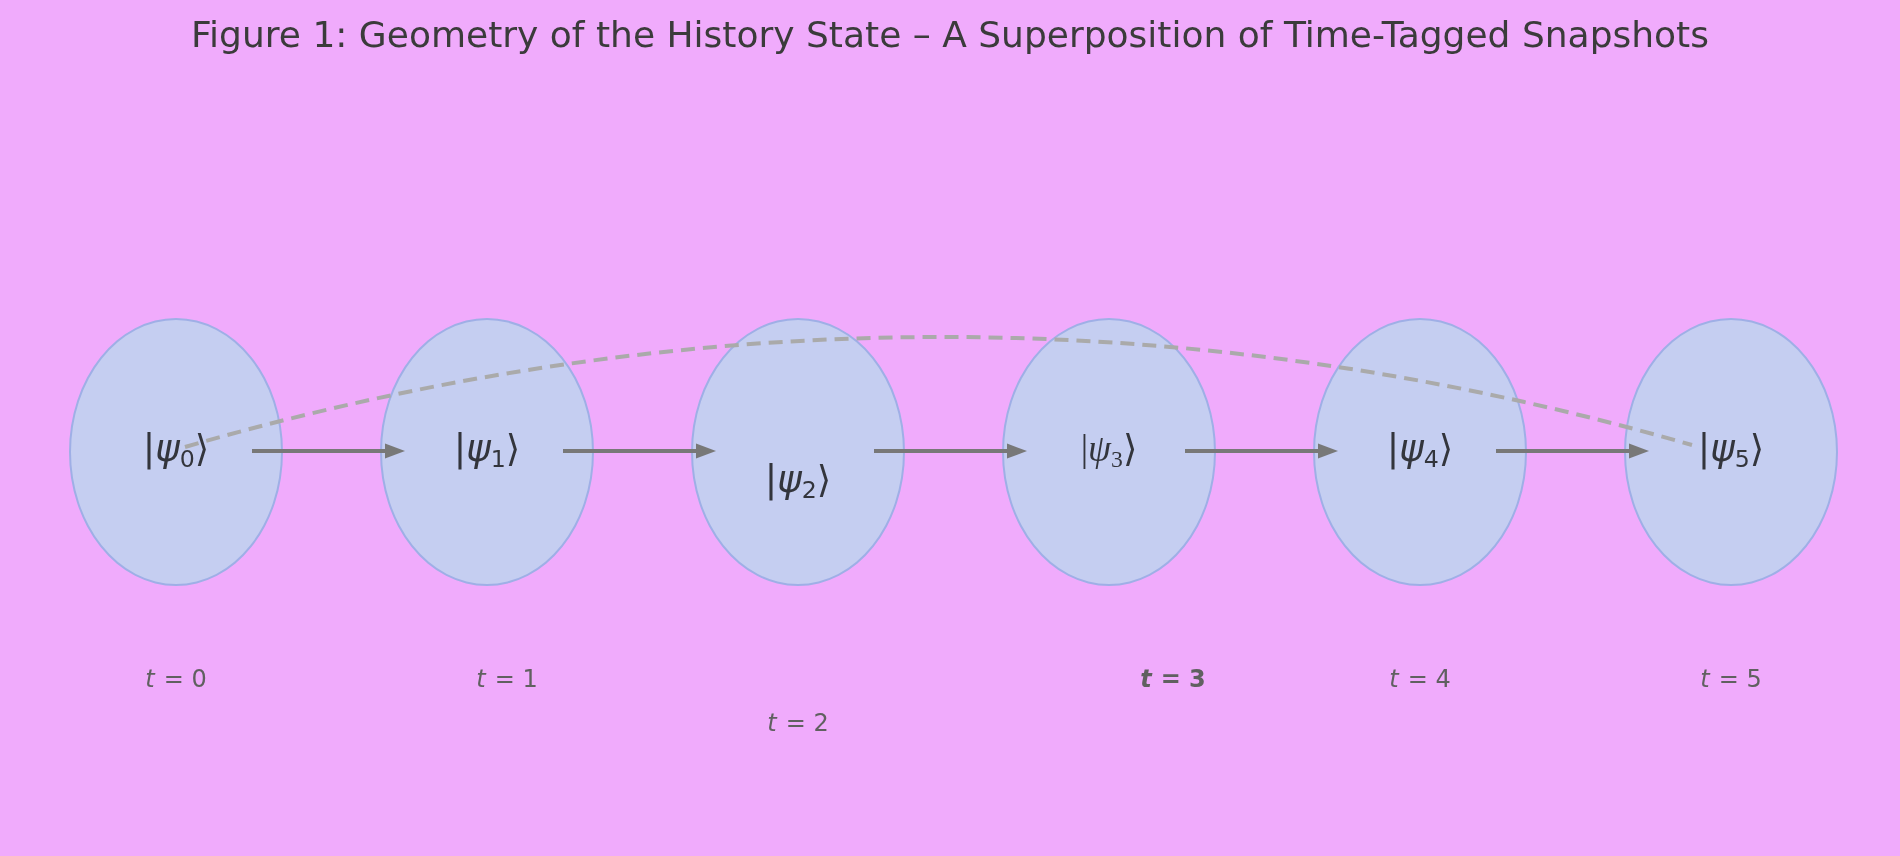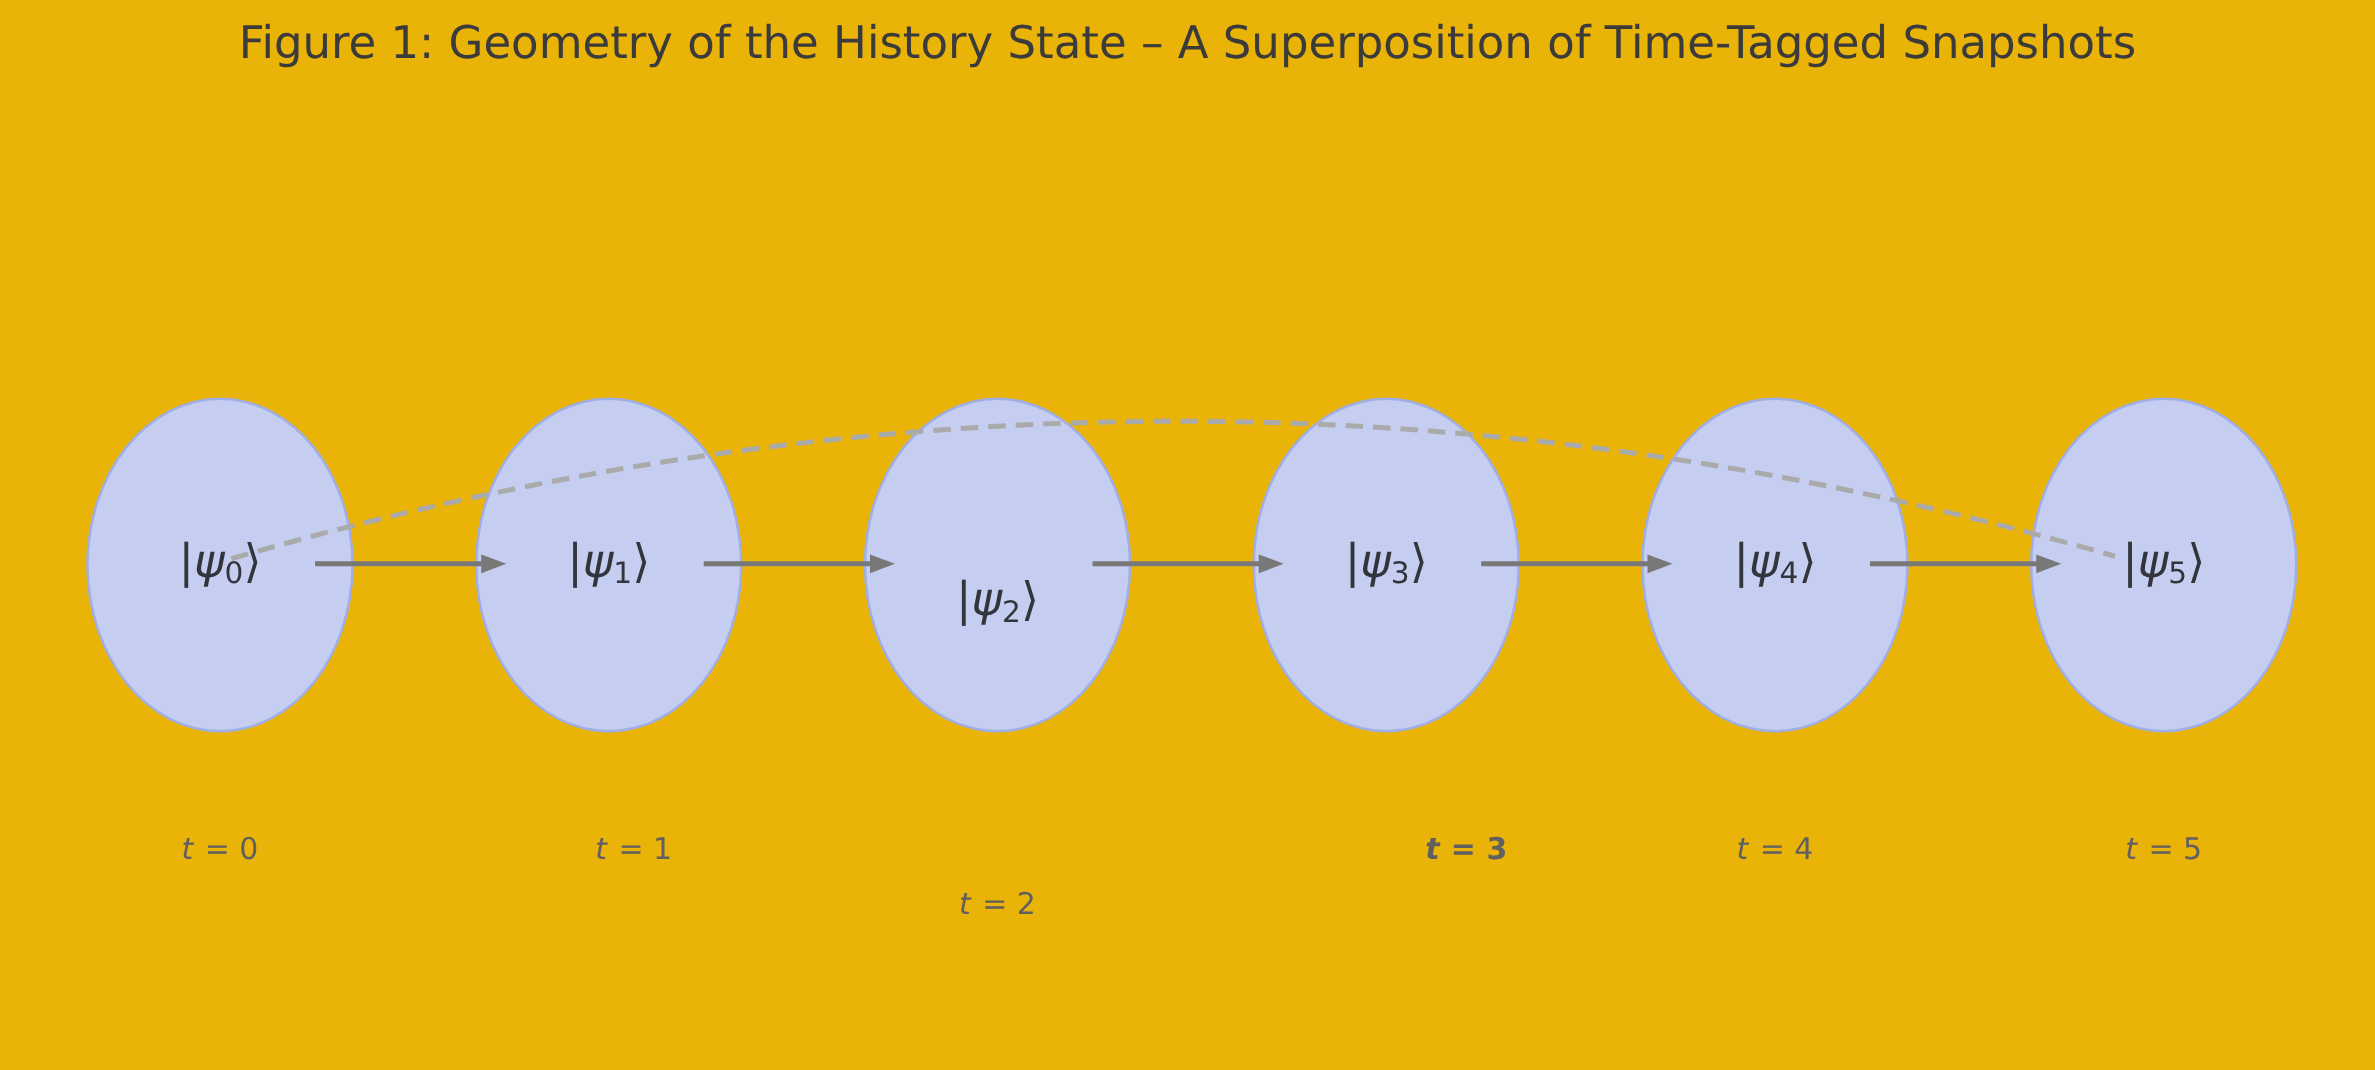"Figure 1: Geometry of the" .canvas { background: #eab308 -> #f0abfc }
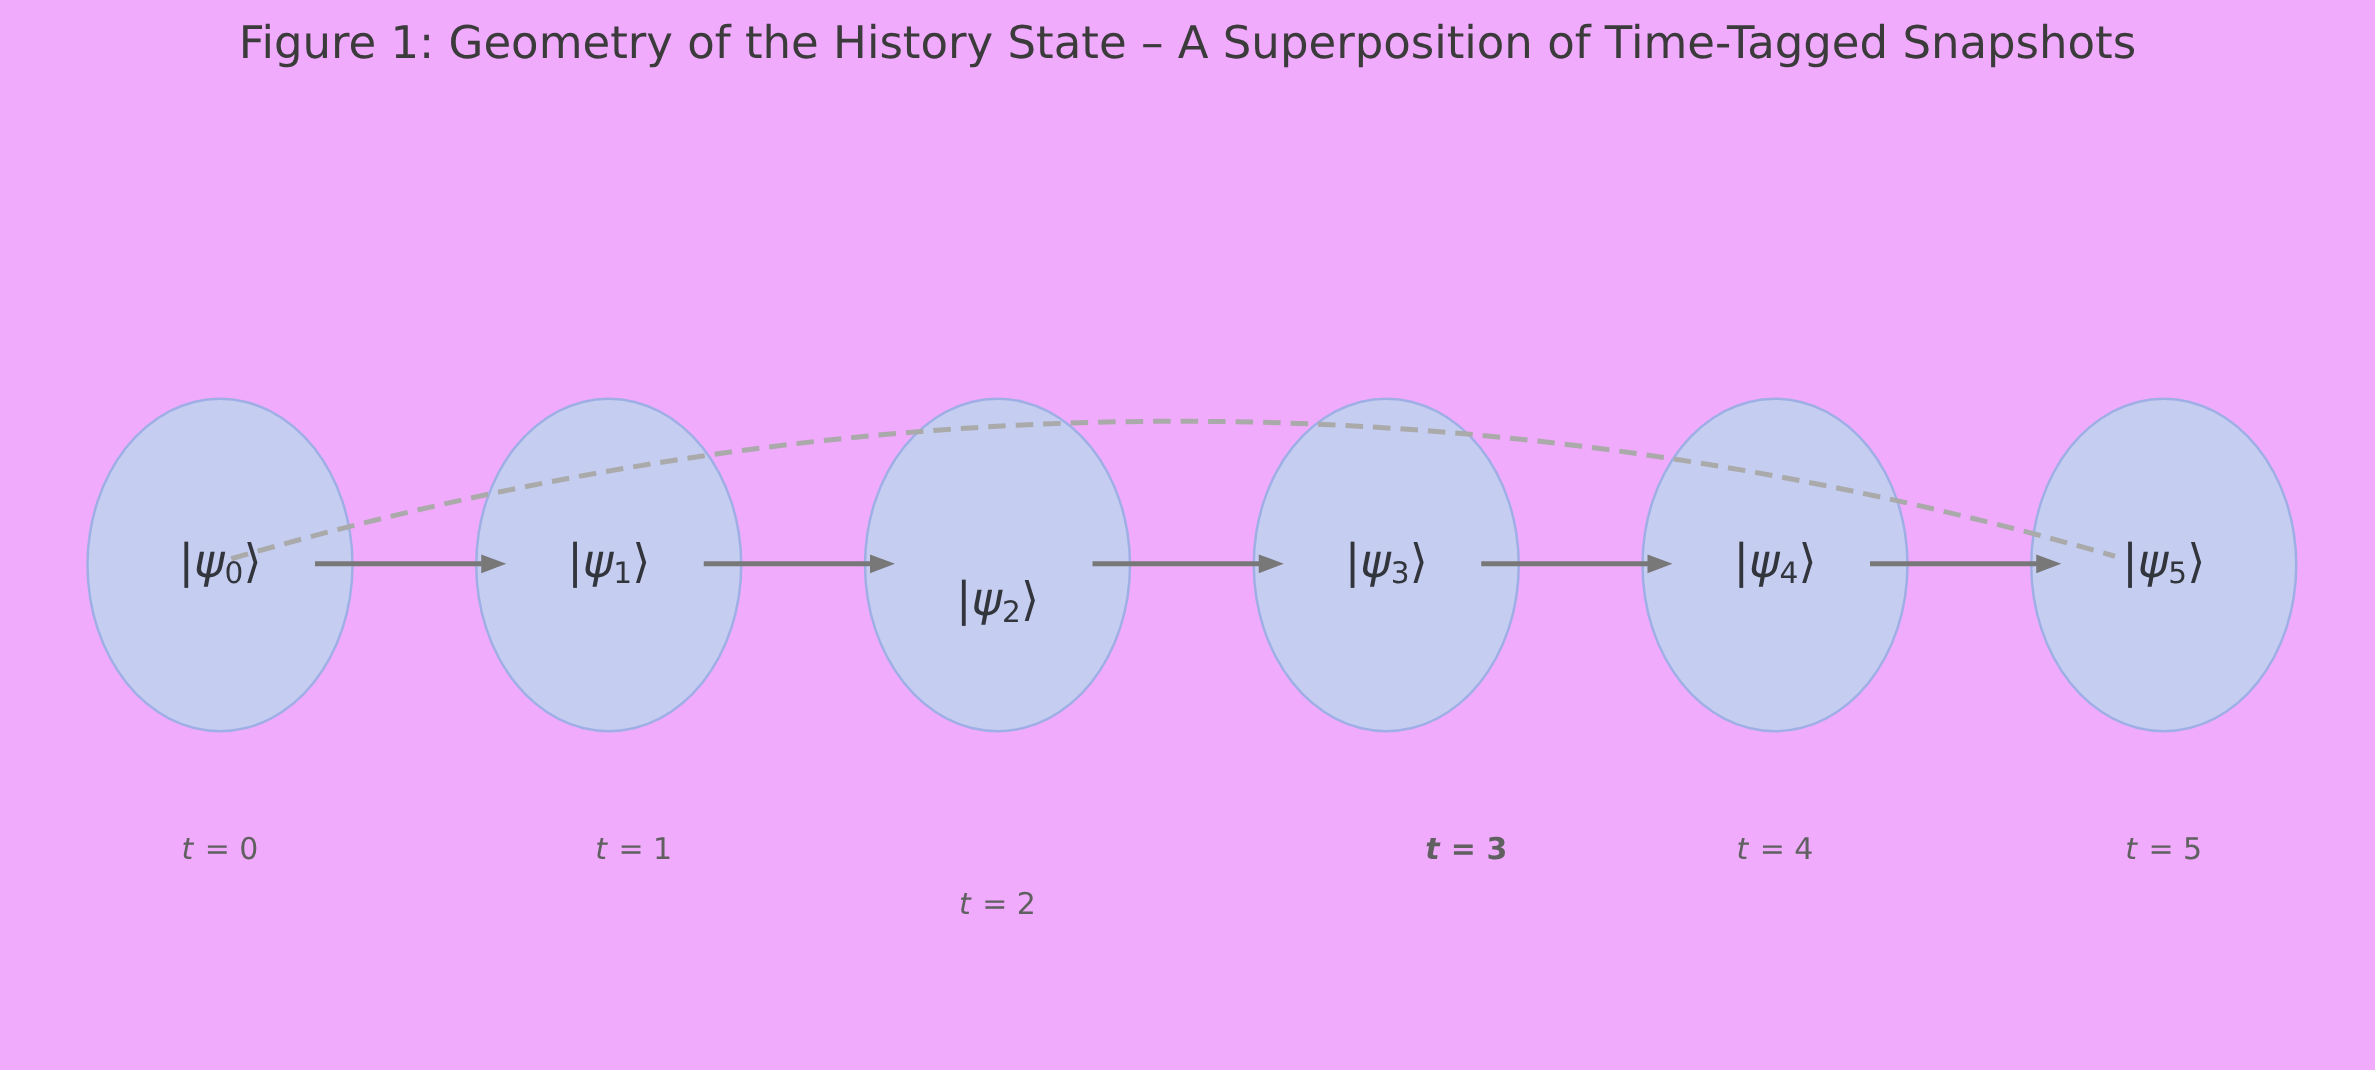"|ψ3⟩" div.ket { font-family: none -> Liberation Serif, serif }
